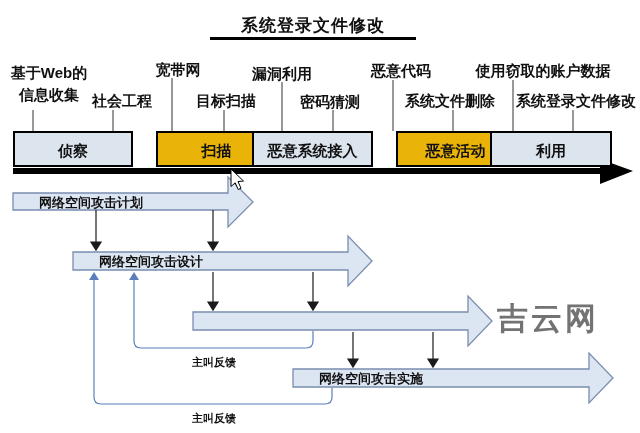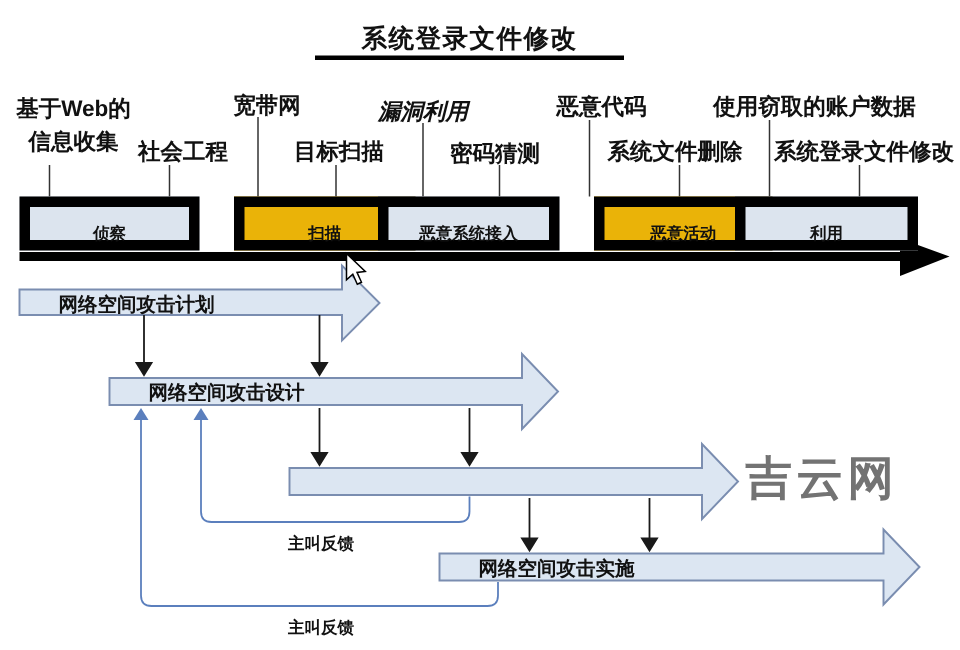"漏洞利用" div.abs { font-style: italic -> none }
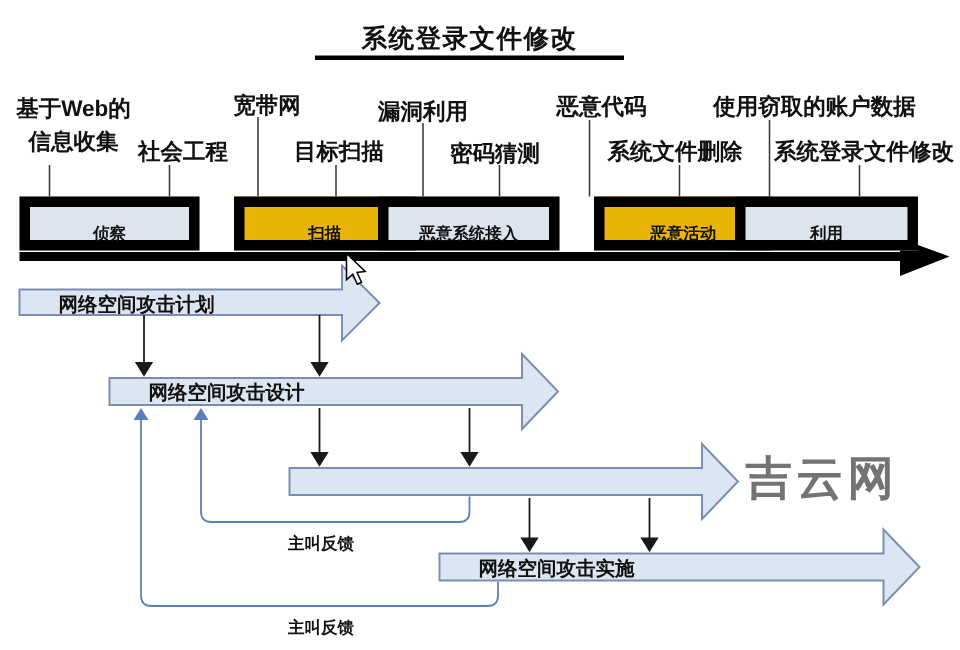"侦察" .phase { border: 7px solid #000000 -> 2px solid #000000; font-size: 11px -> 15px }
